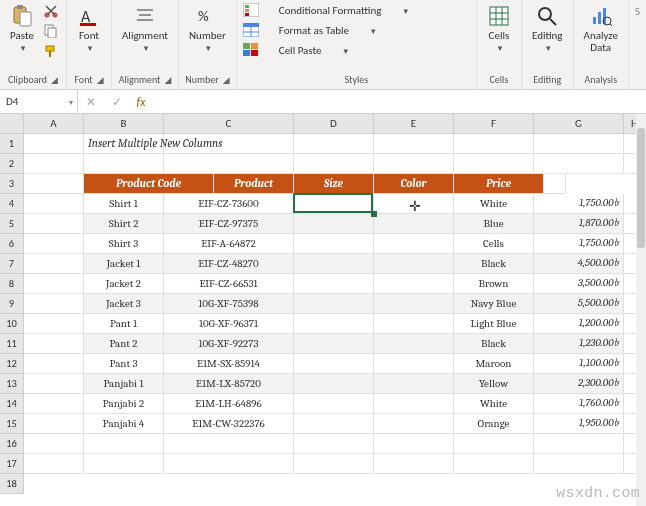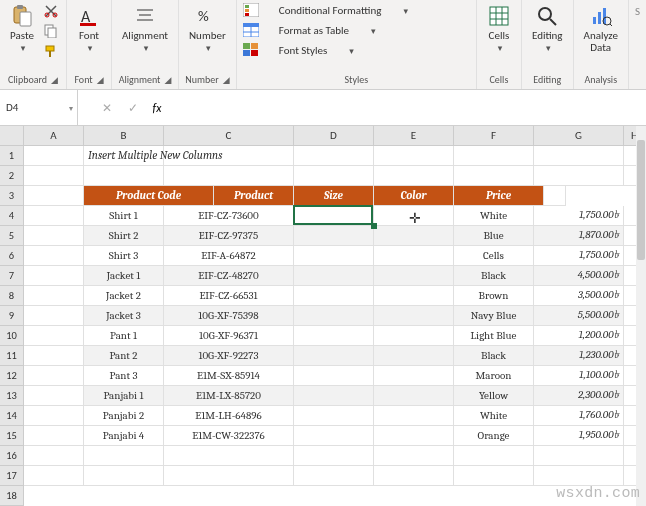"Font Styles" span { text: Font Styles -> Cell Paste }
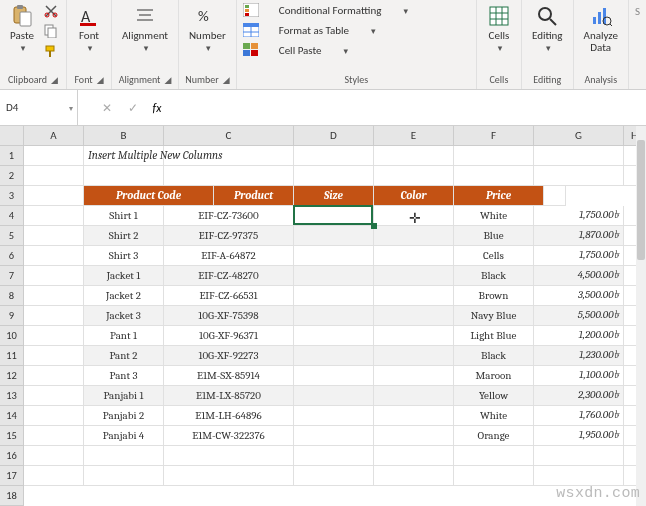"D4" .fbar { gap: 16px -> none; height: 36px -> 24px }
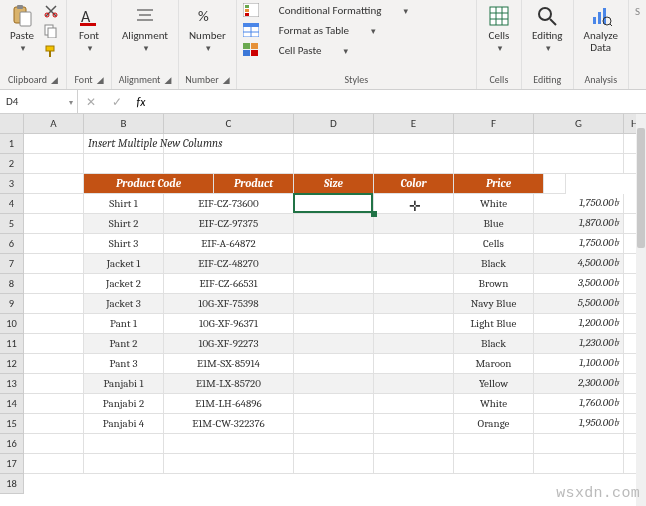"fx" .fx-label { color: #000000 -> #a16207 }
